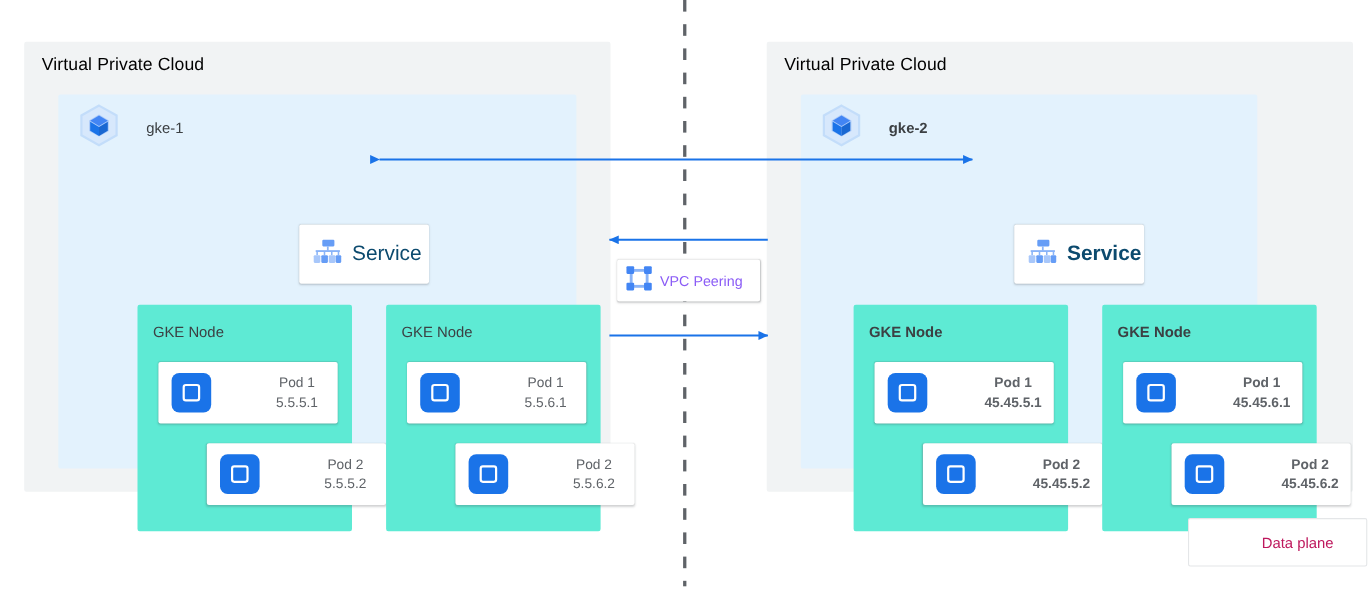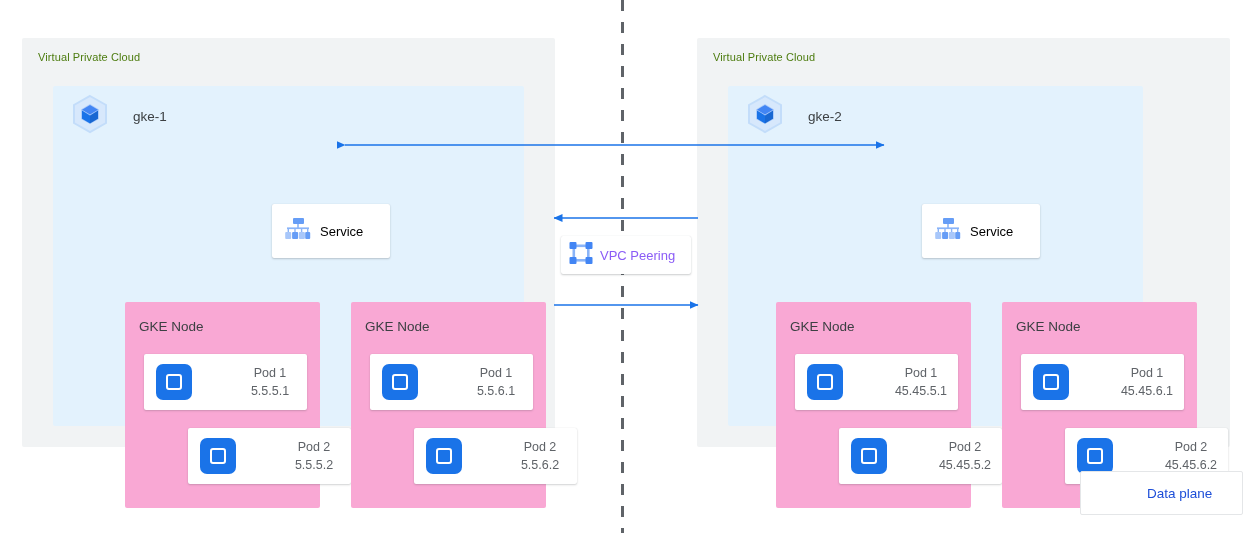"Virtual Private Cloud" .vpc-title { color: #4d7c0f -> #000000; font-size: 11px -> 16px }
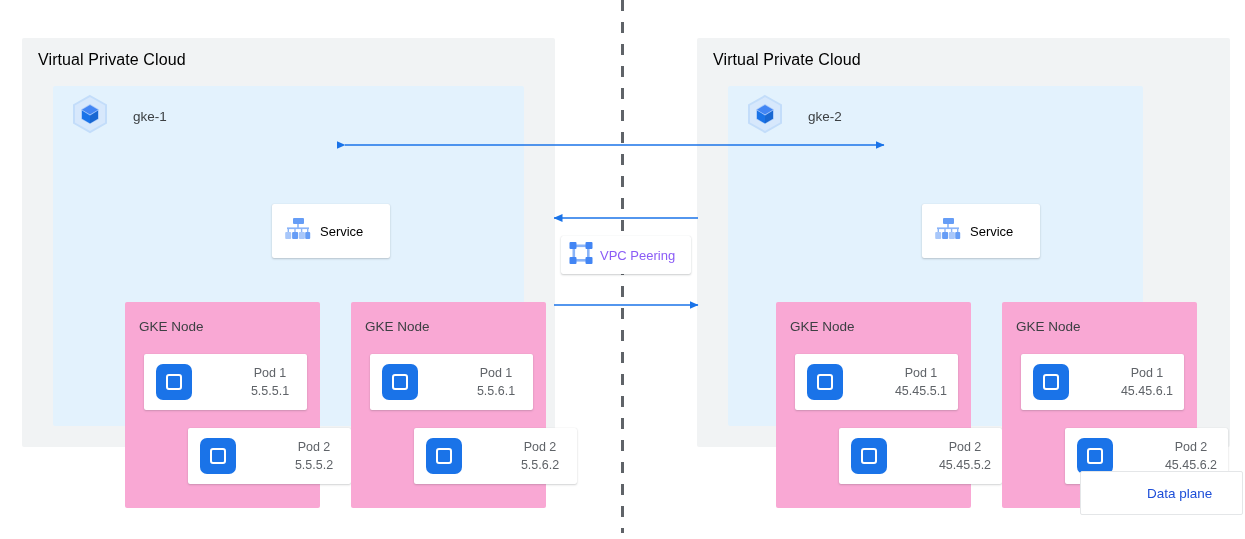"gke-2" .vpc.right .cluster { font-weight: none -> bold }
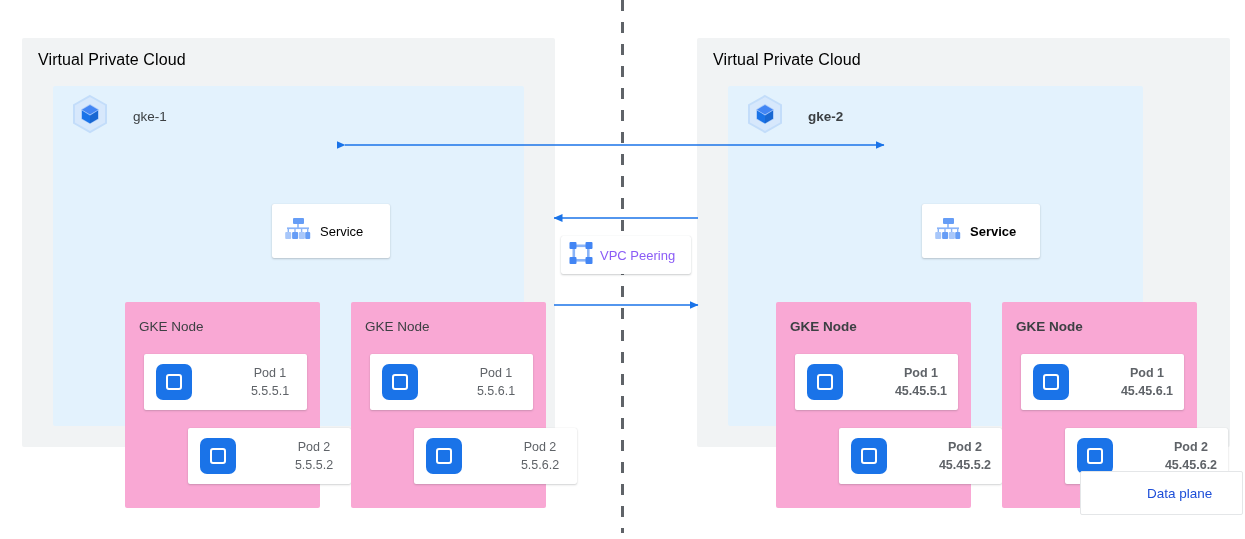"Service" .service-label { color: #000000 -> #0c4a6e; font-size: 13px -> 19px }
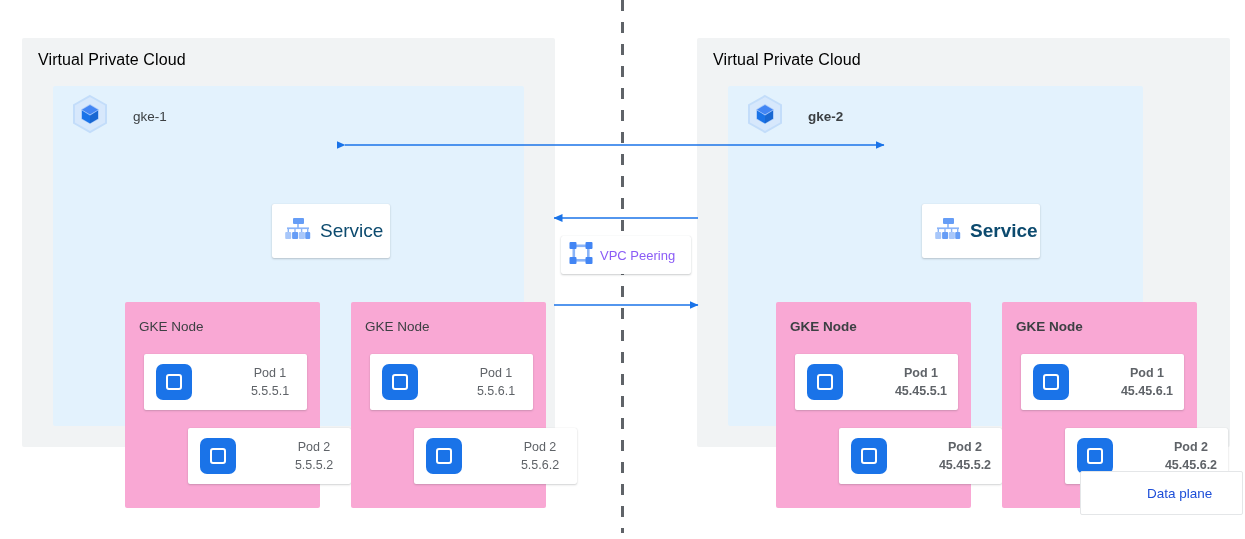"GKE Node" .node { background: #f9a8d4 -> #5eead4; top: 216px -> 191px }
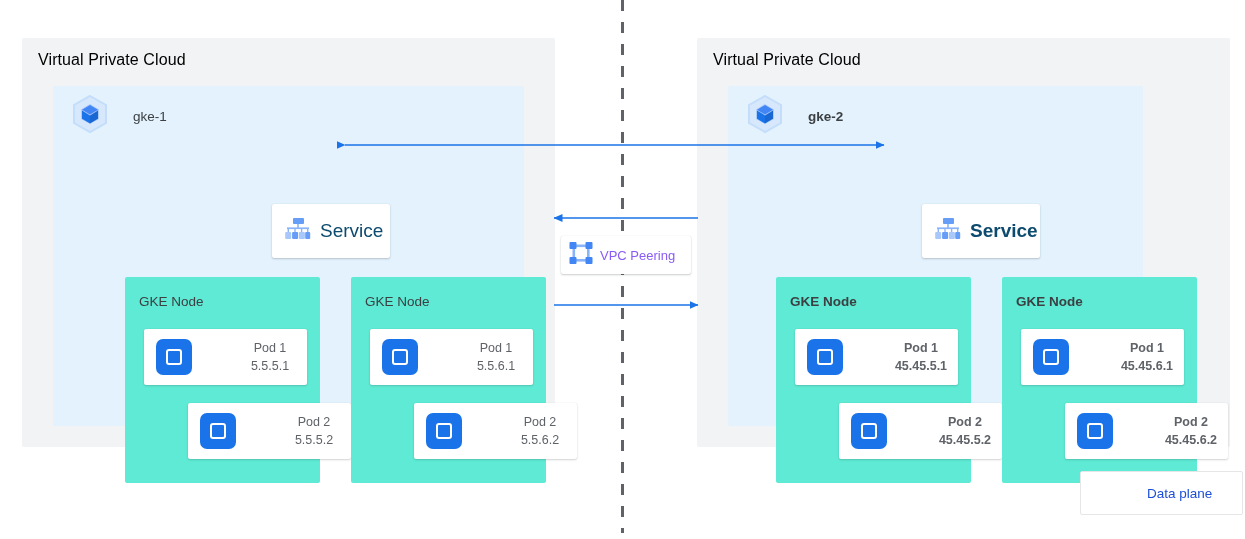"Data plane" .legend-label { color: #1d4ed8 -> #be185d }
